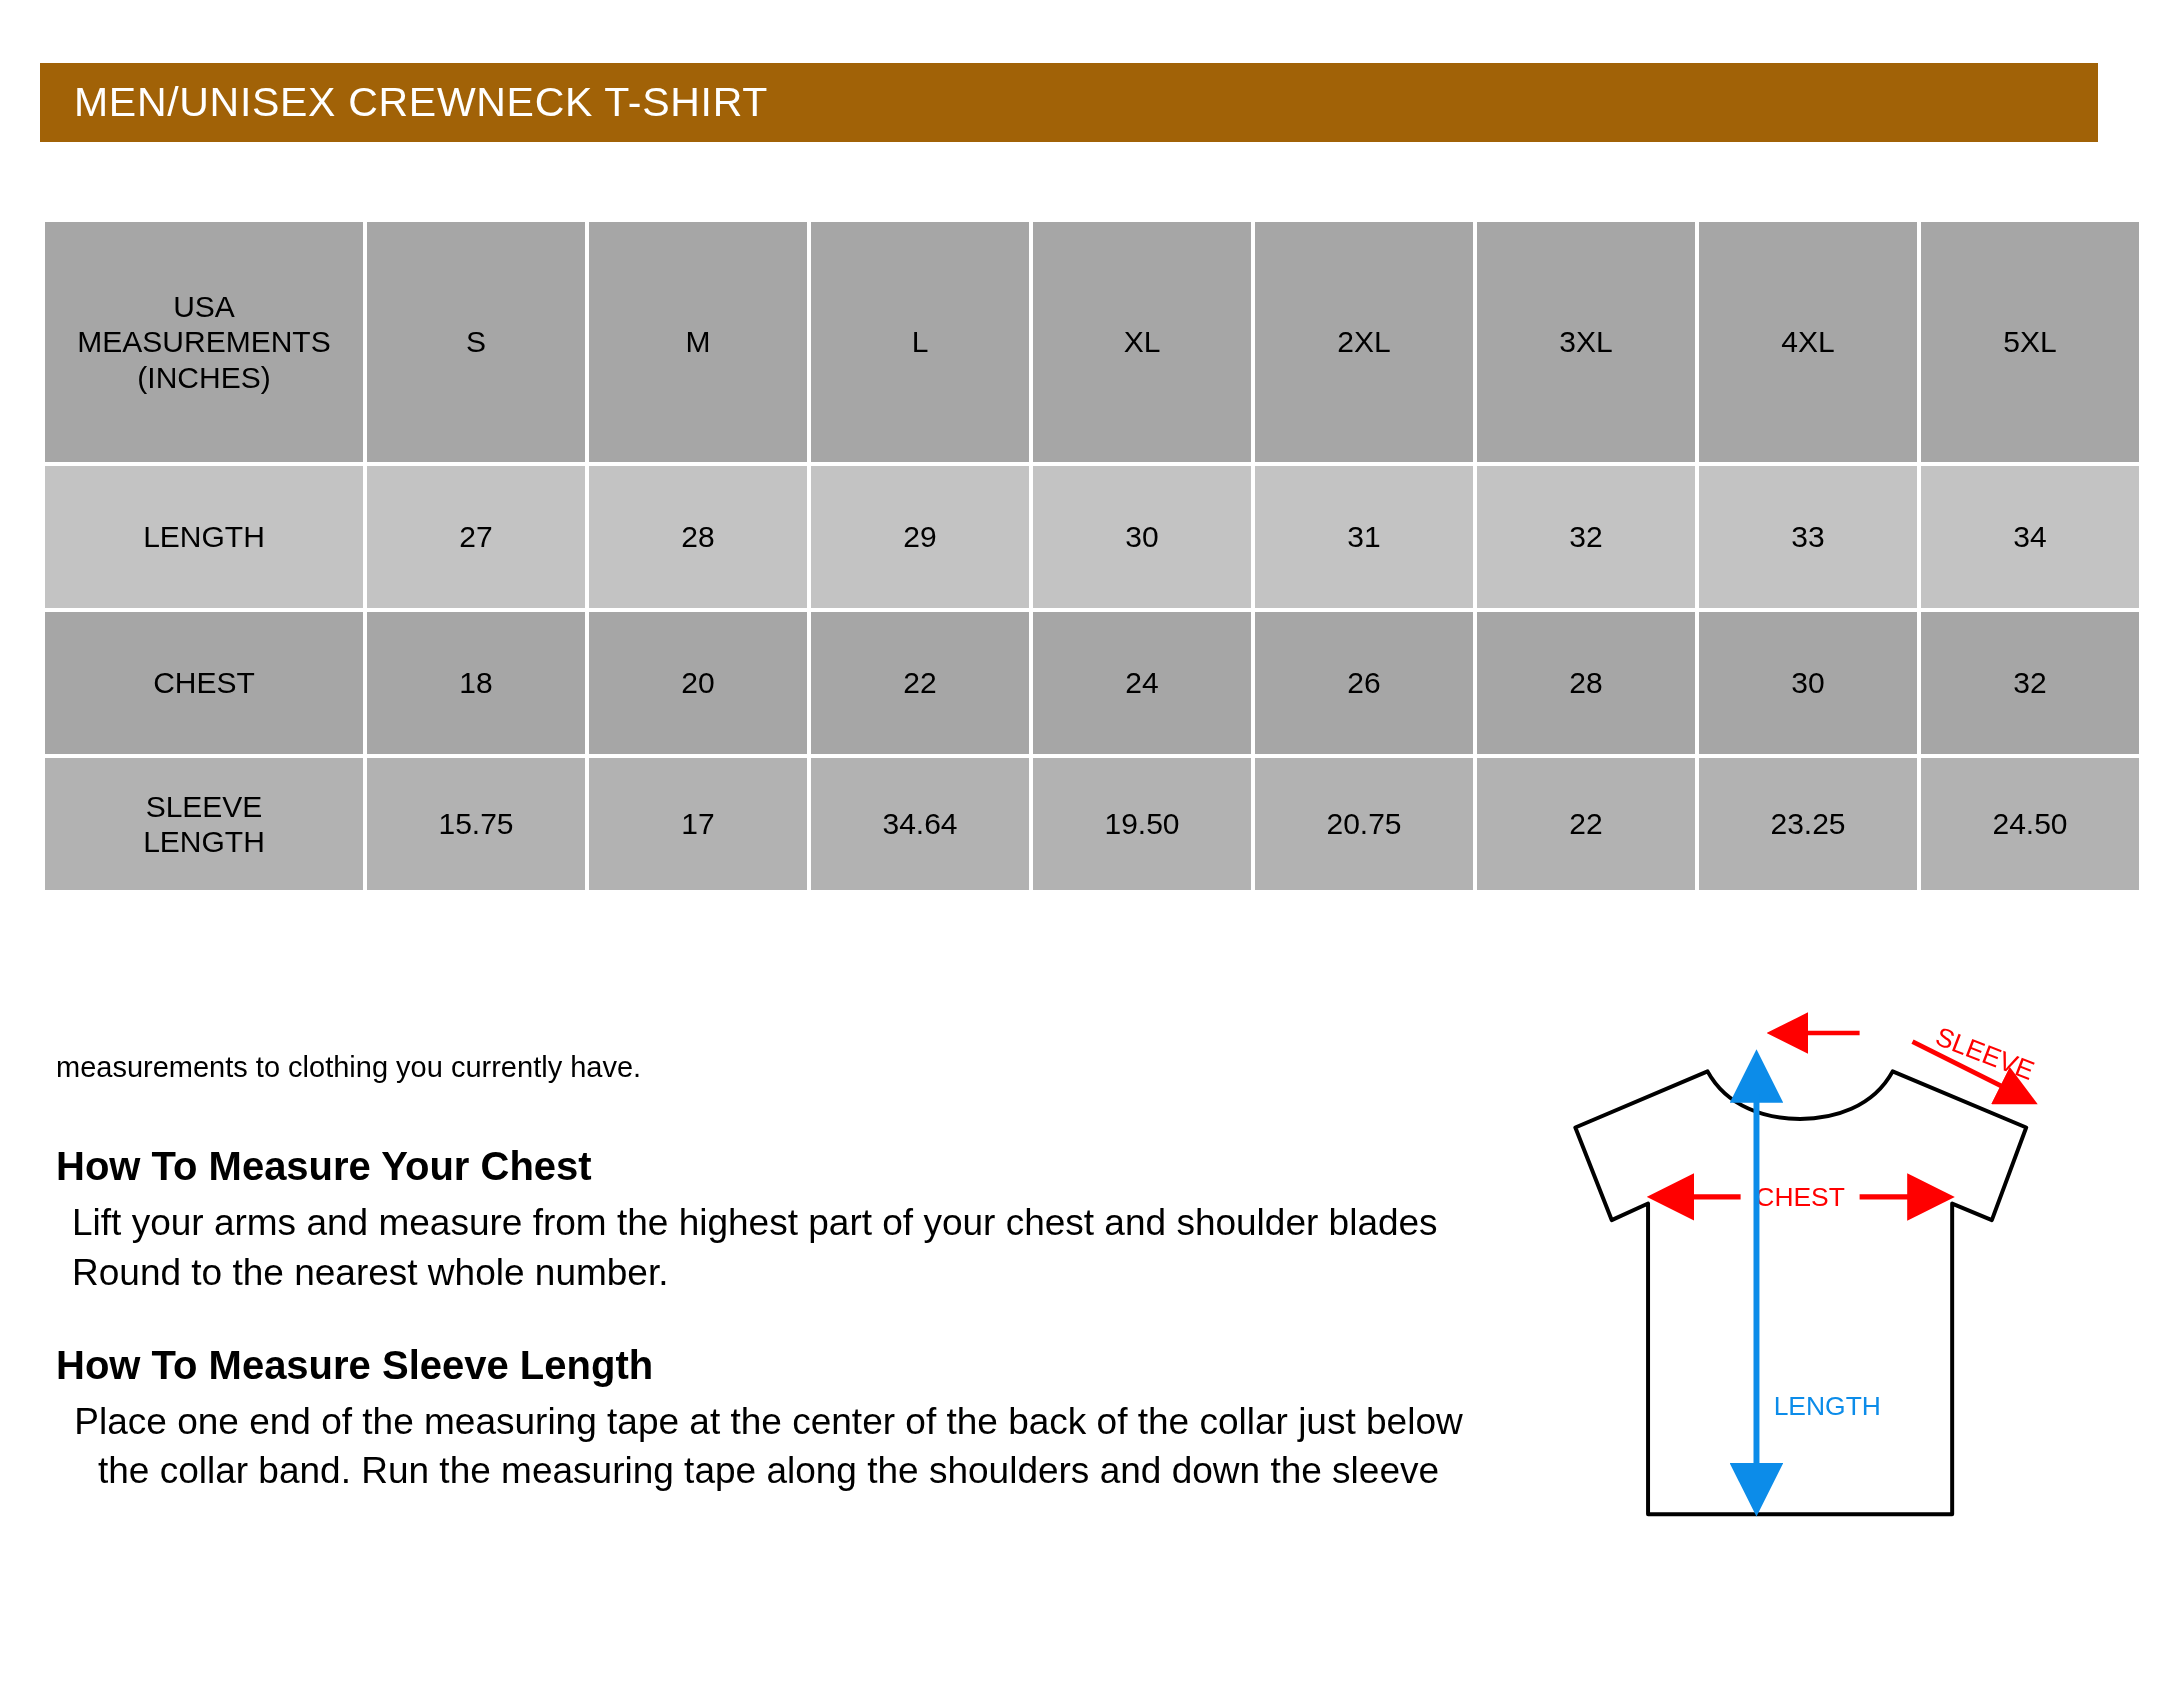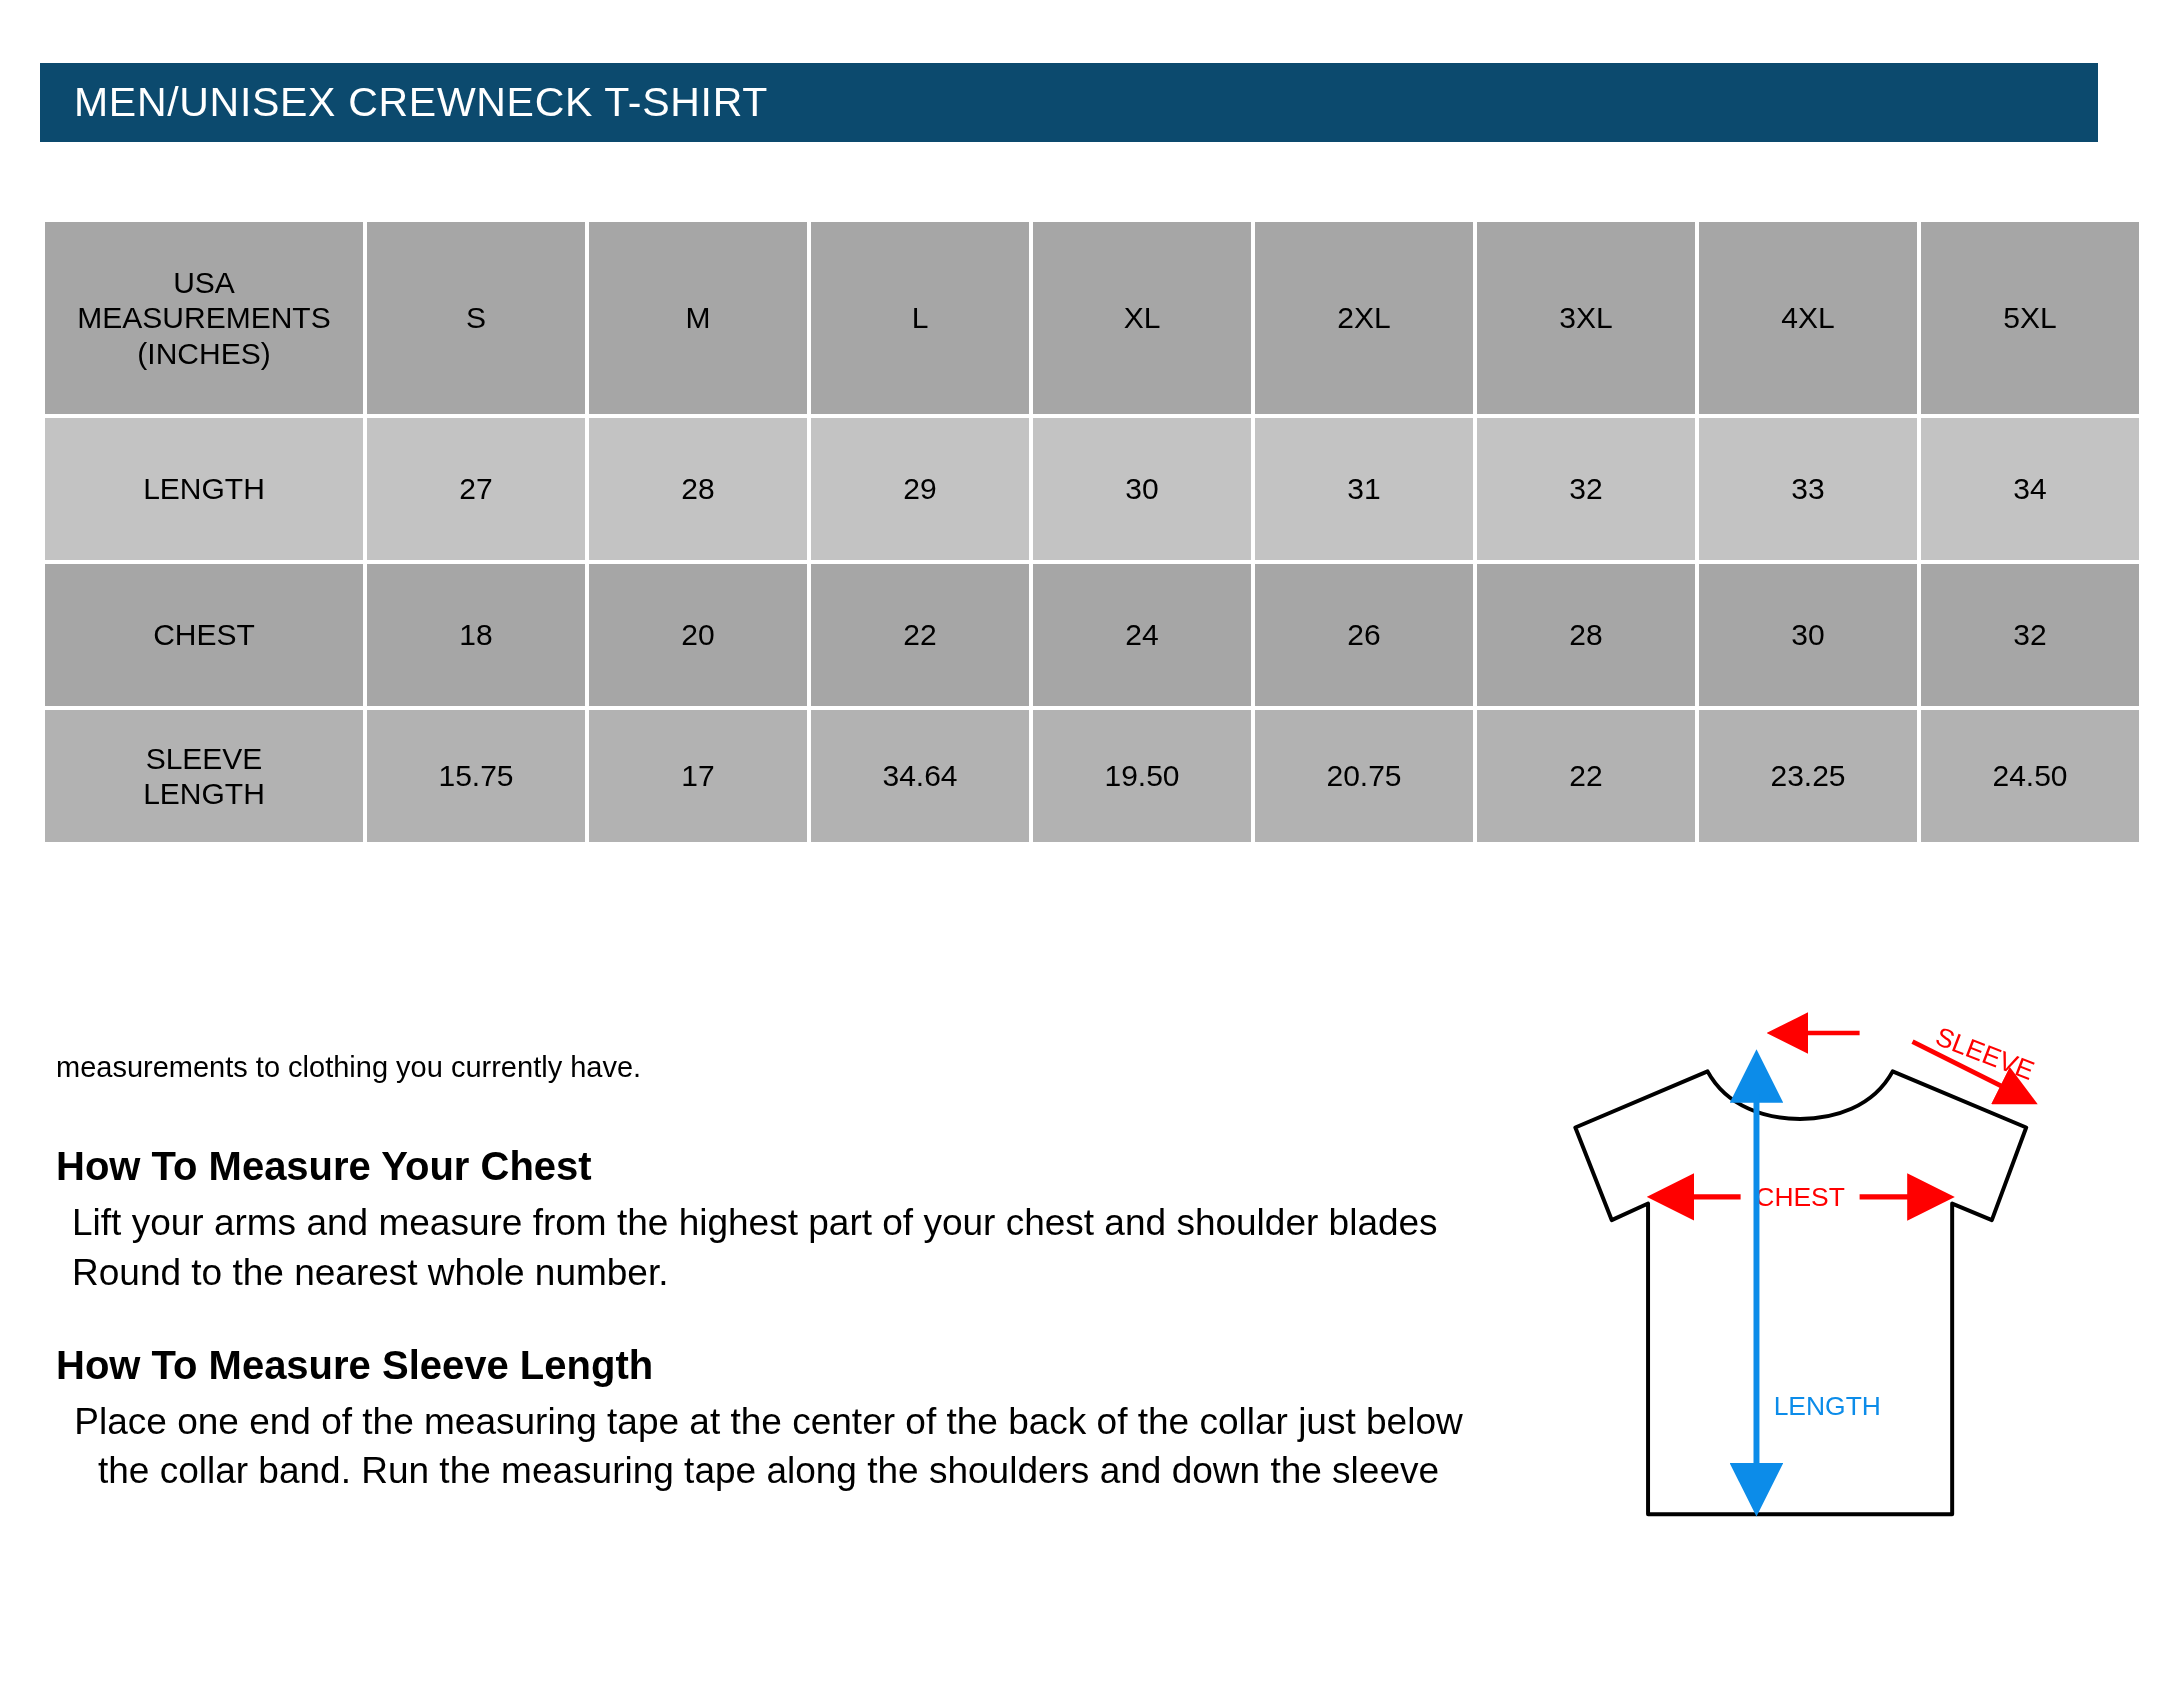"MEN/UNISEX CREWNECK T-SHIRT" .title-bar { background: #0c4a6e -> #a16207 }
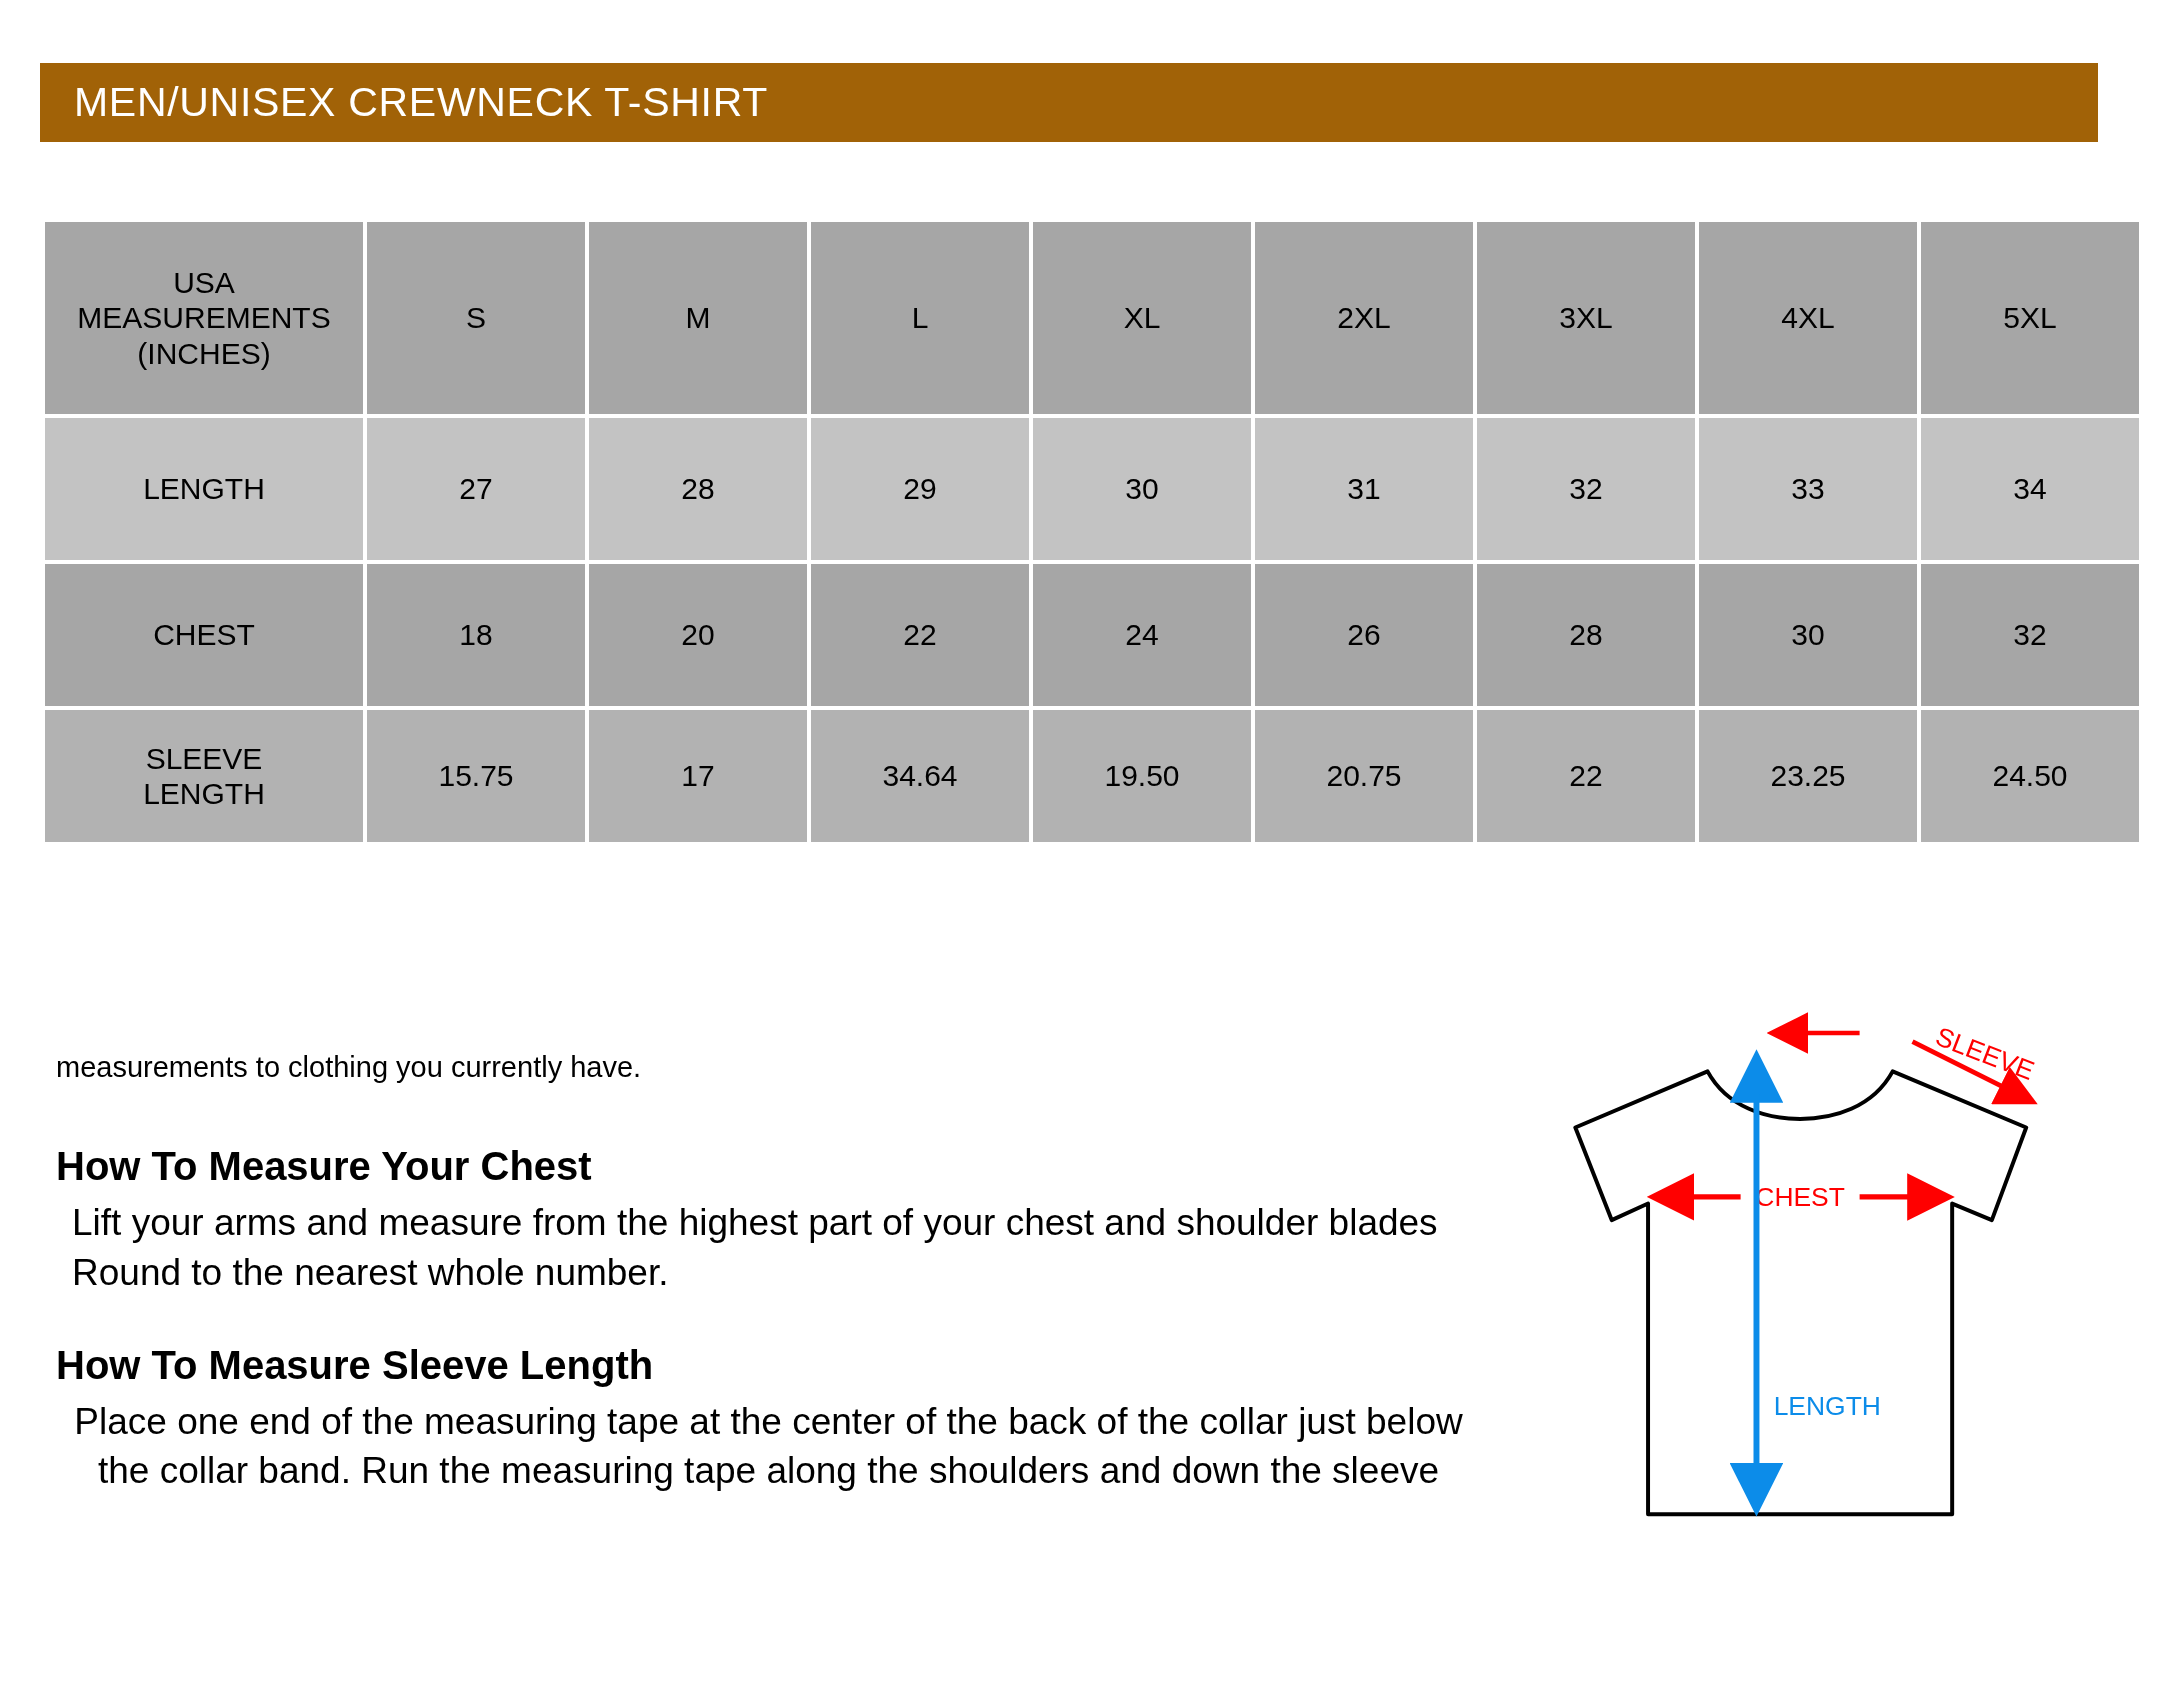"USA" .row-head td { height: 192px -> 240px }
